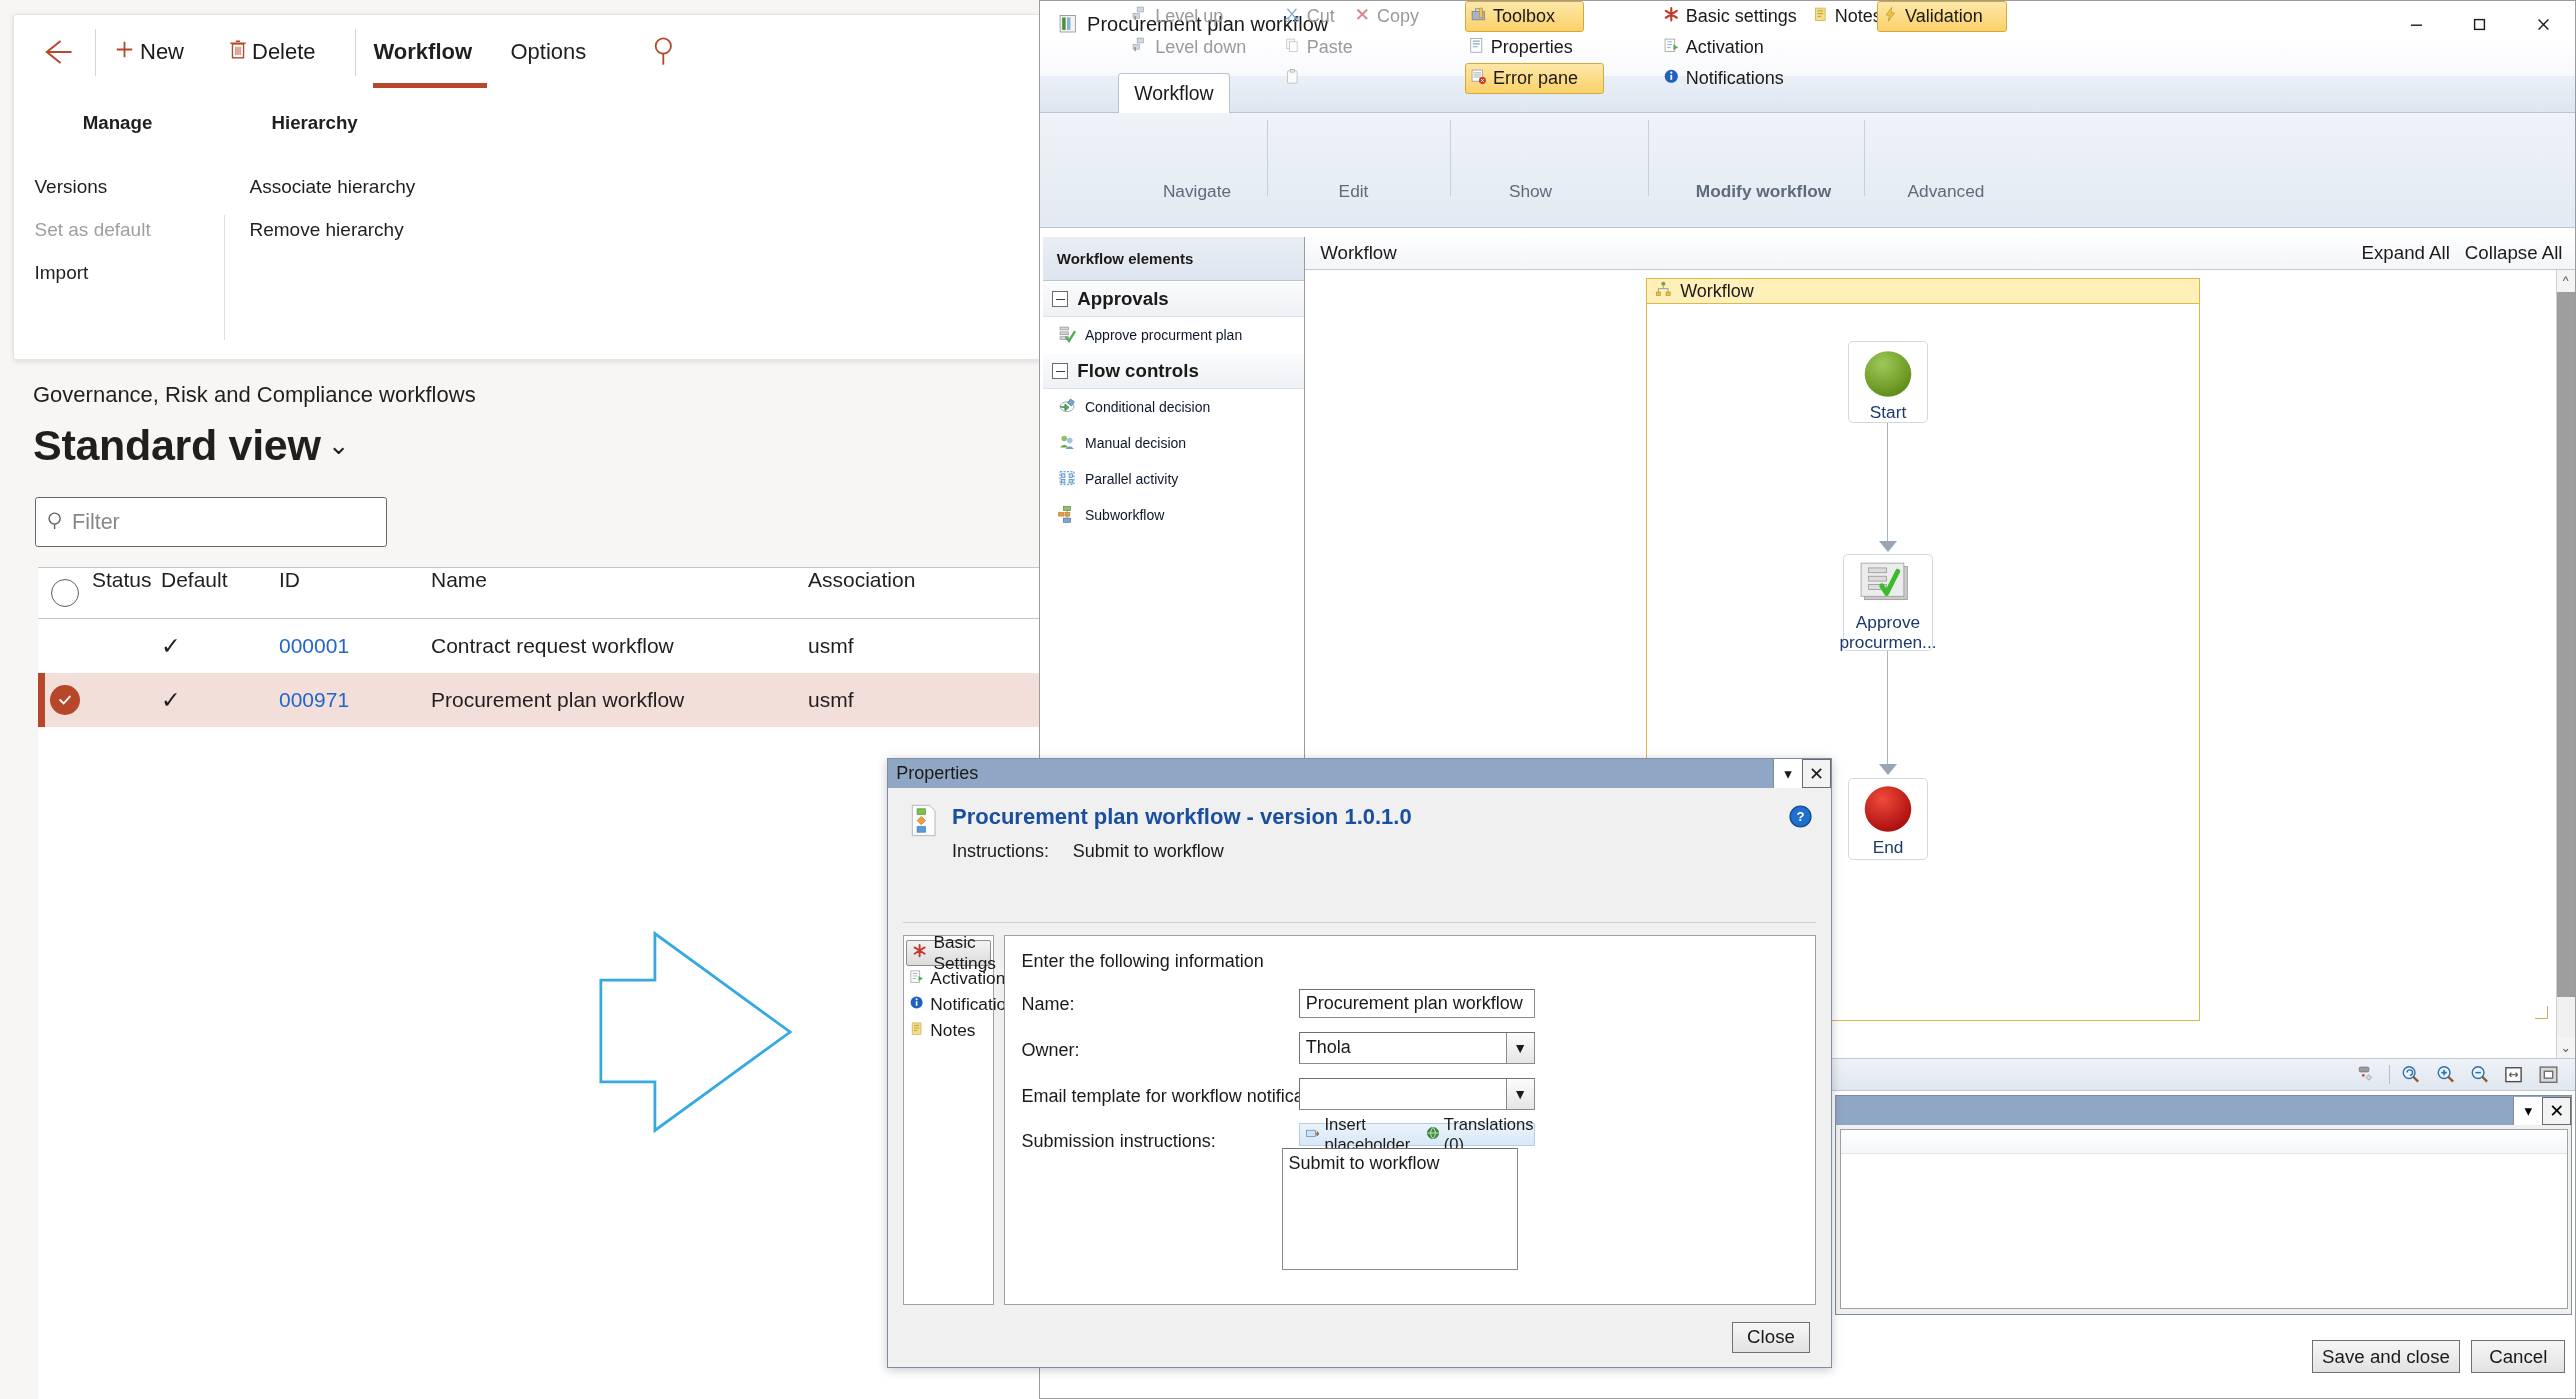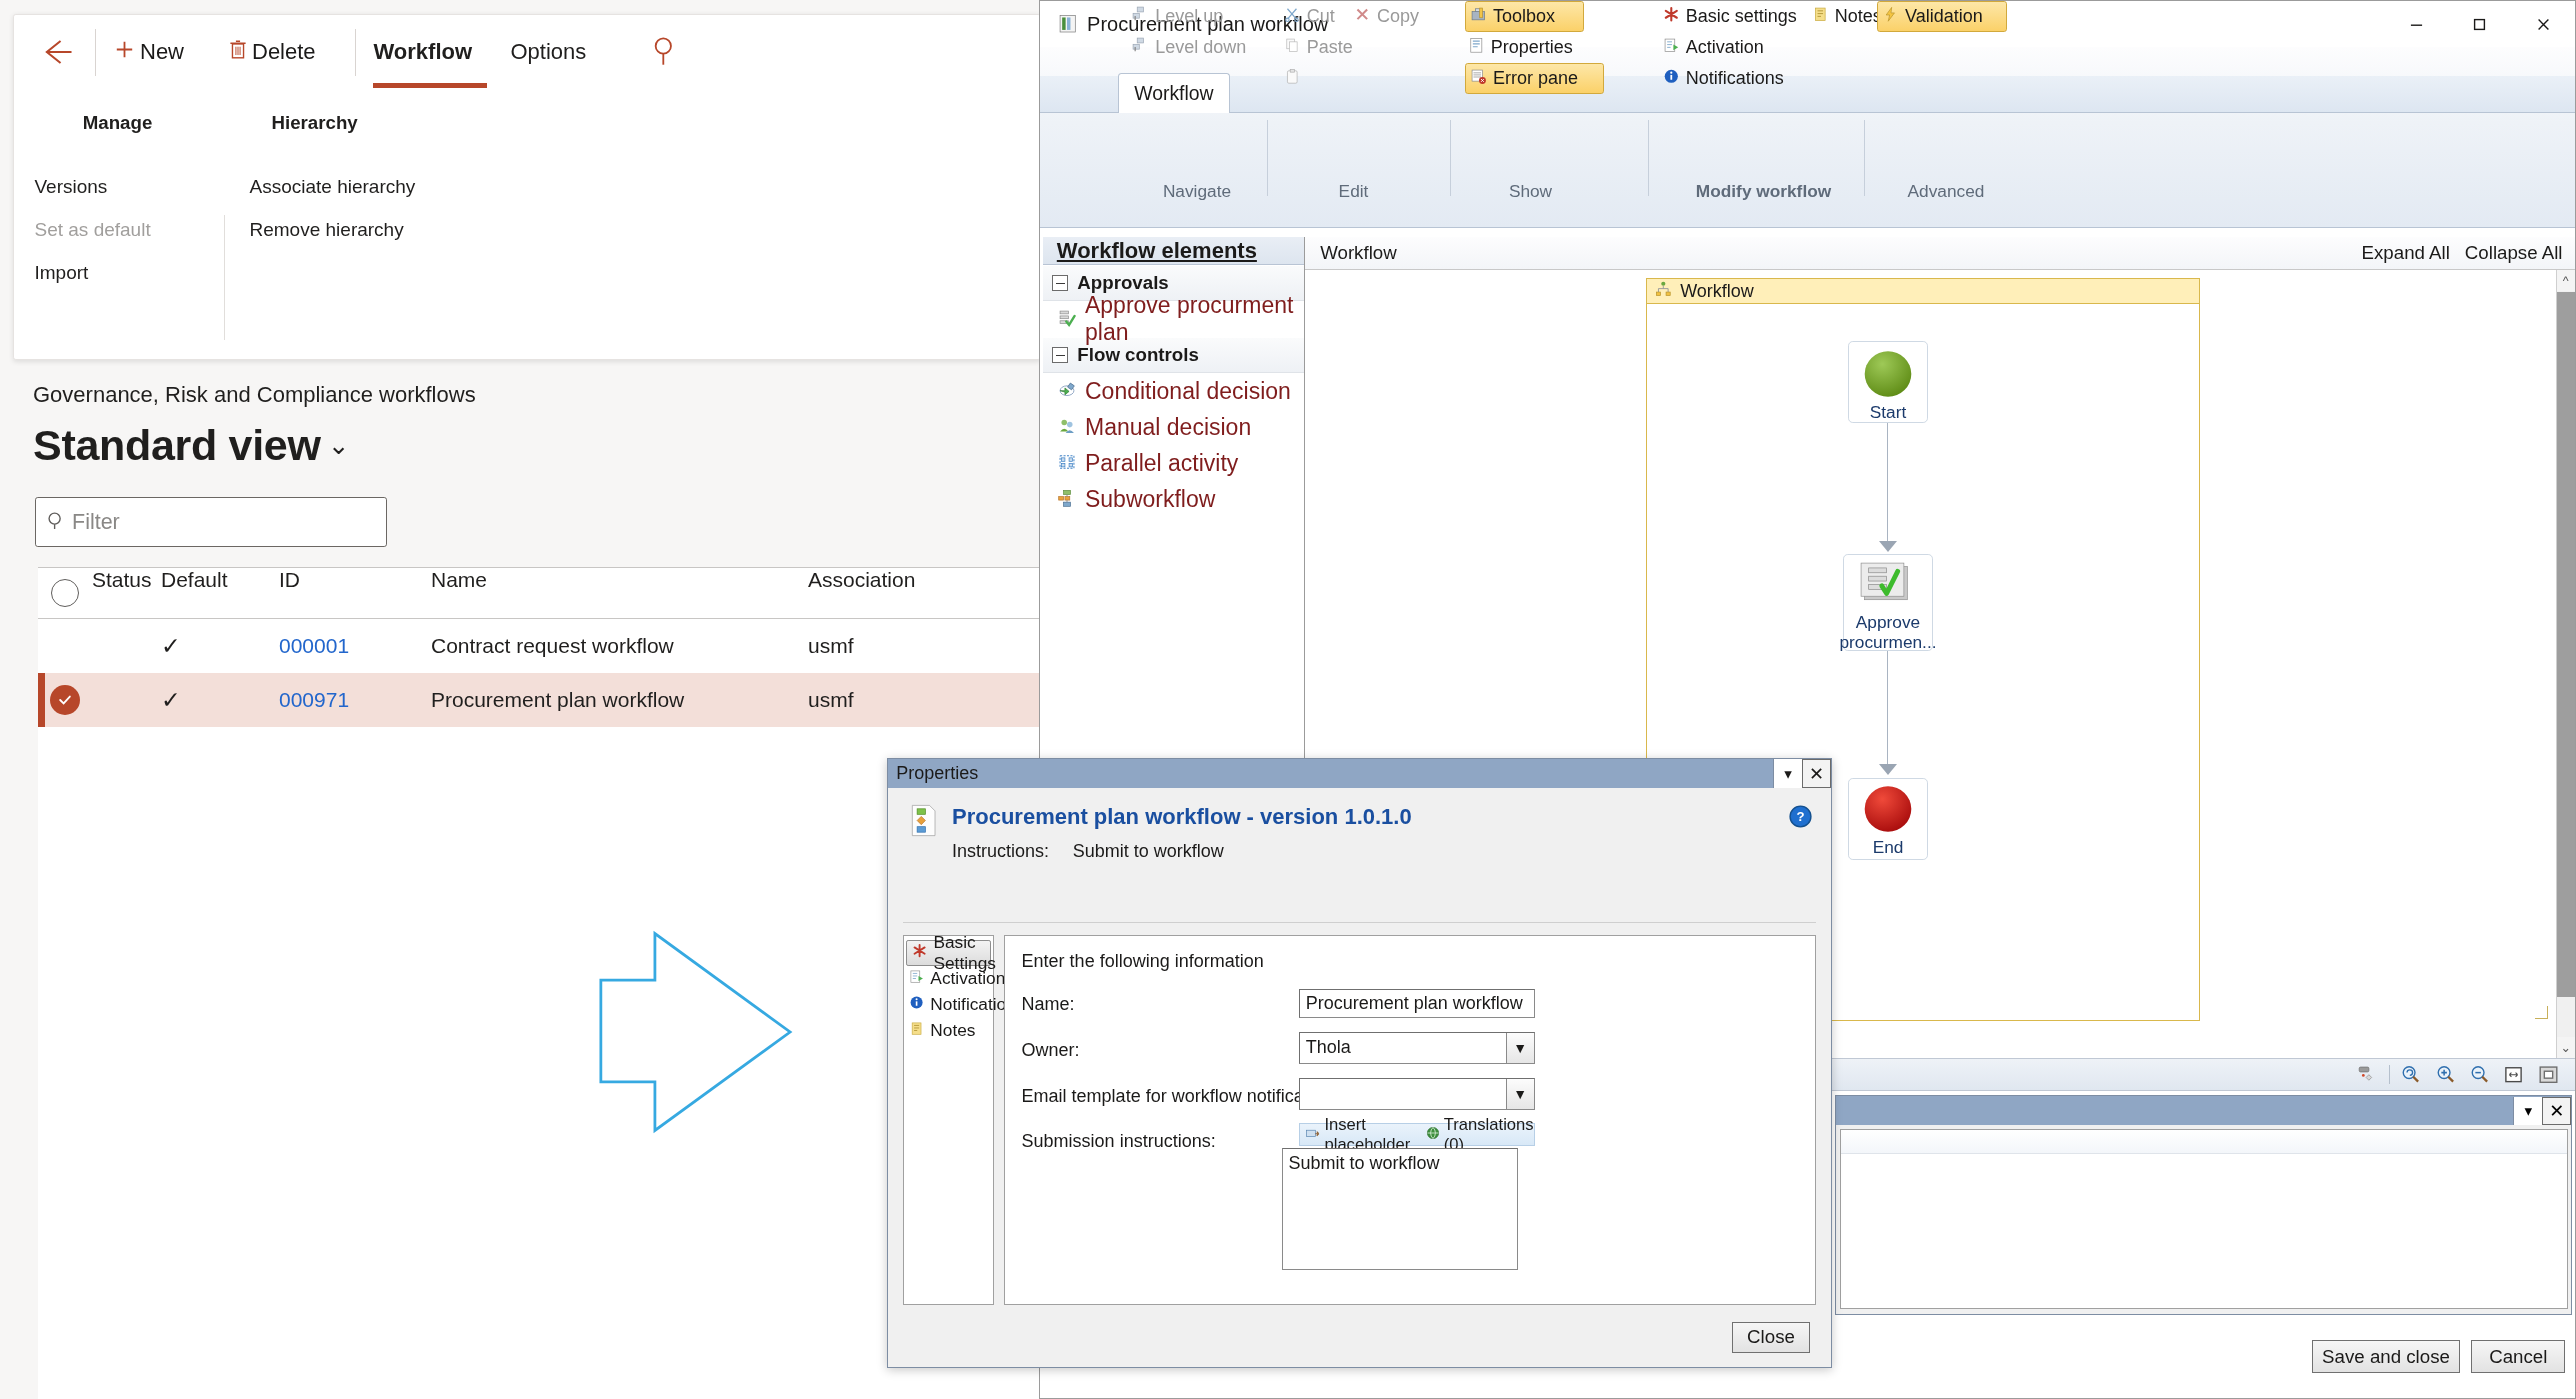"Workflow elements" .elpanel-hd { font-size: 22px -> 15px; height: 28px -> 44px; text-decoration: underline -> none }
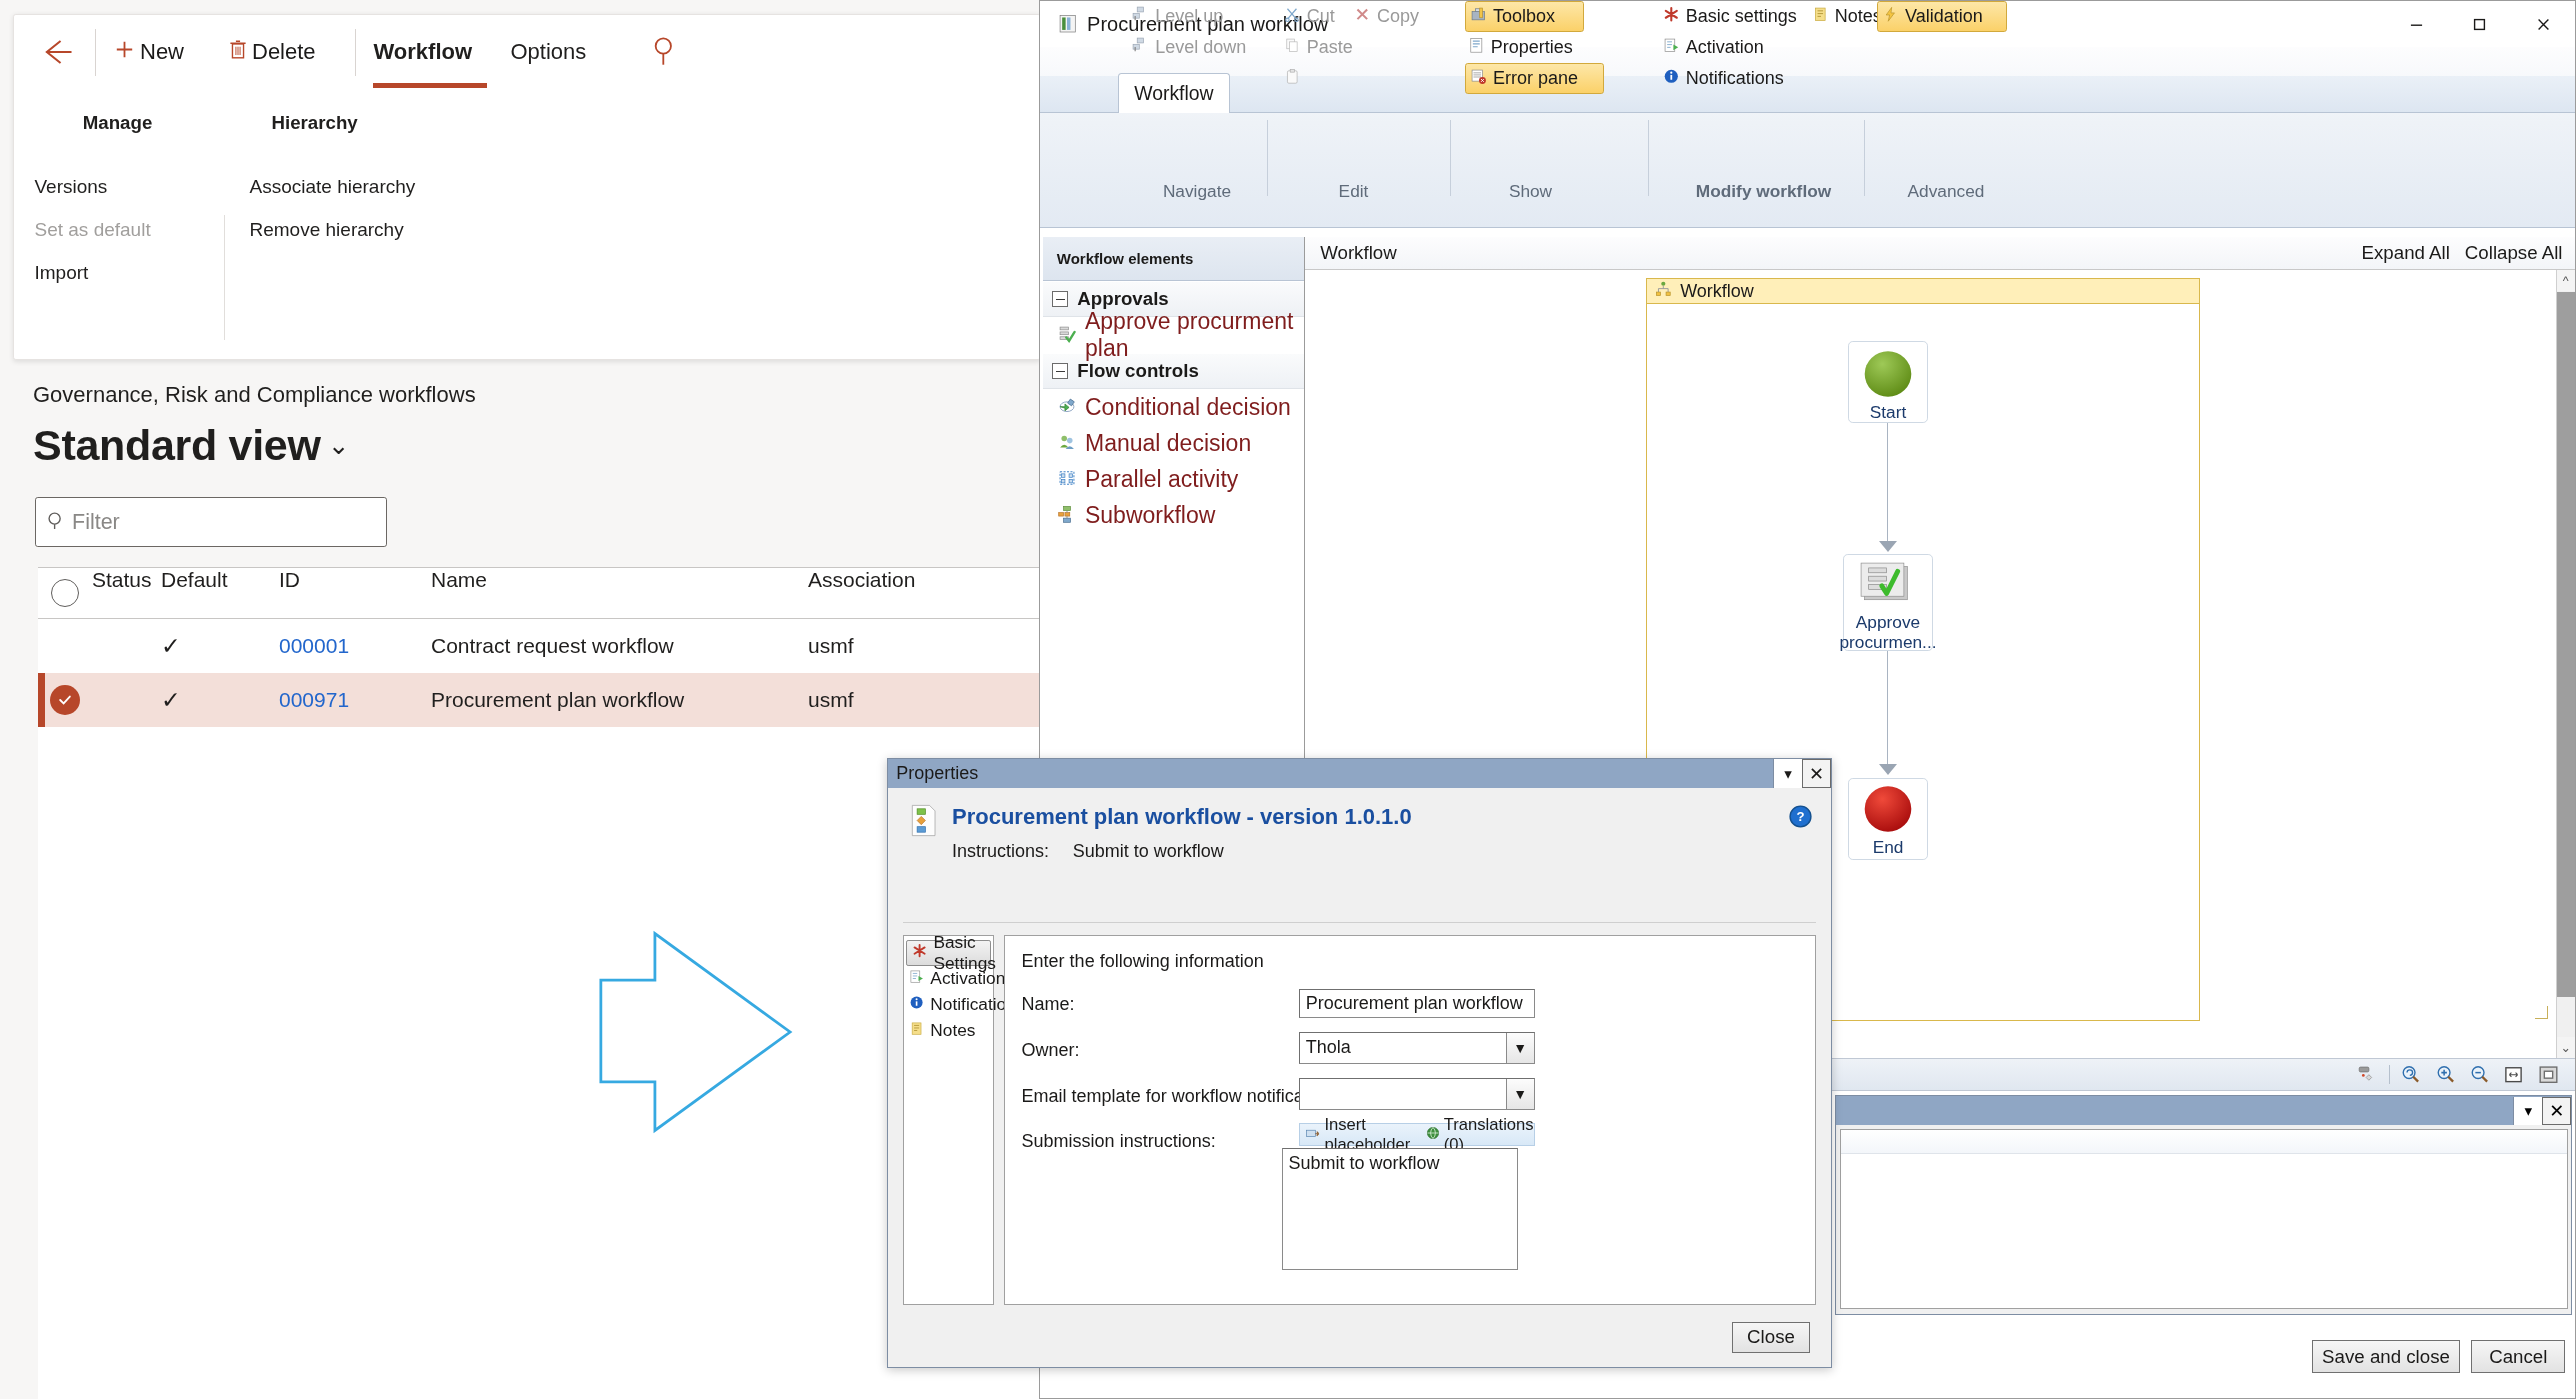"Approve procurment plan" .el-item { color: #7f1d1d -> #0f172a; font-size: 23px -> 14px }
